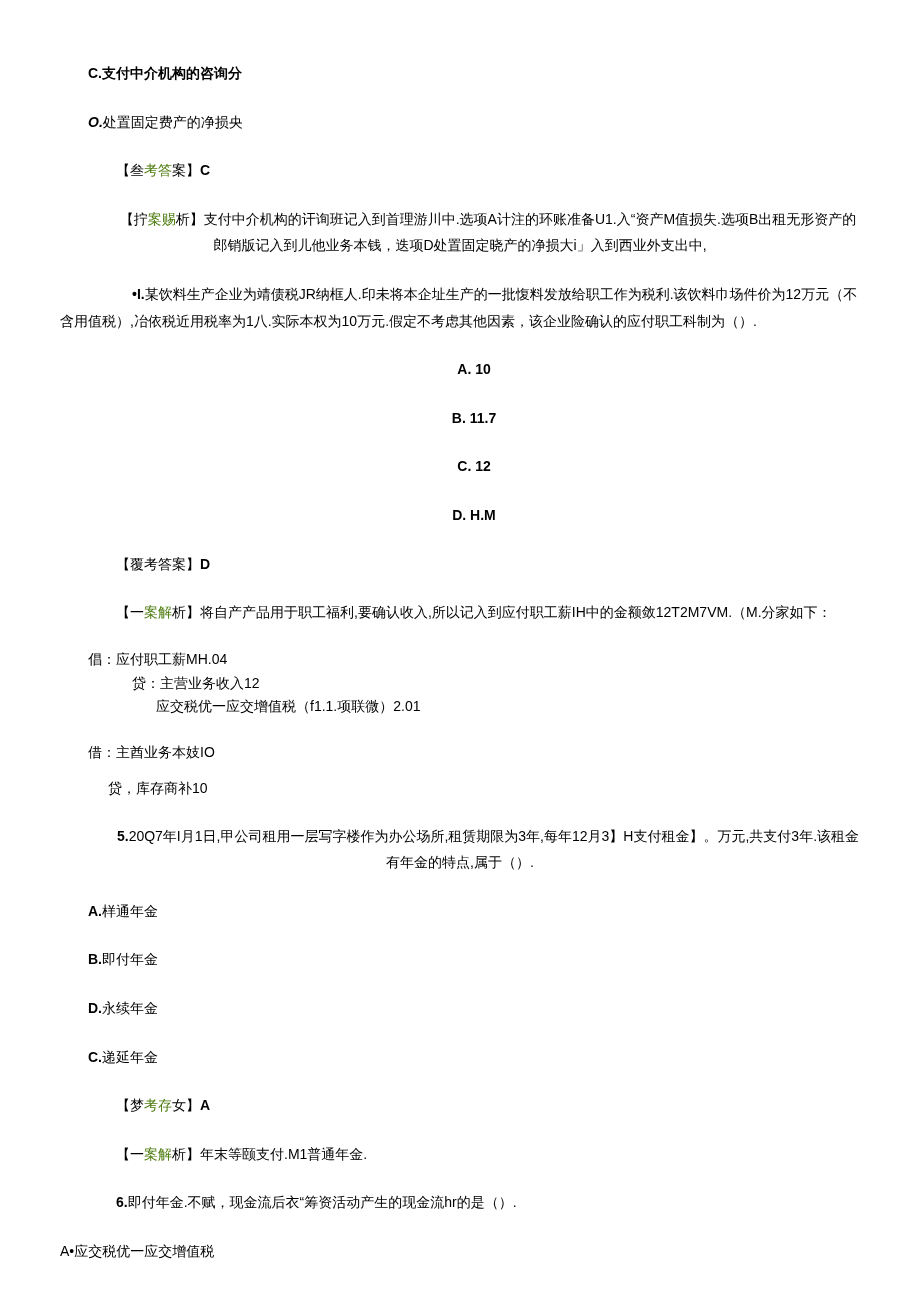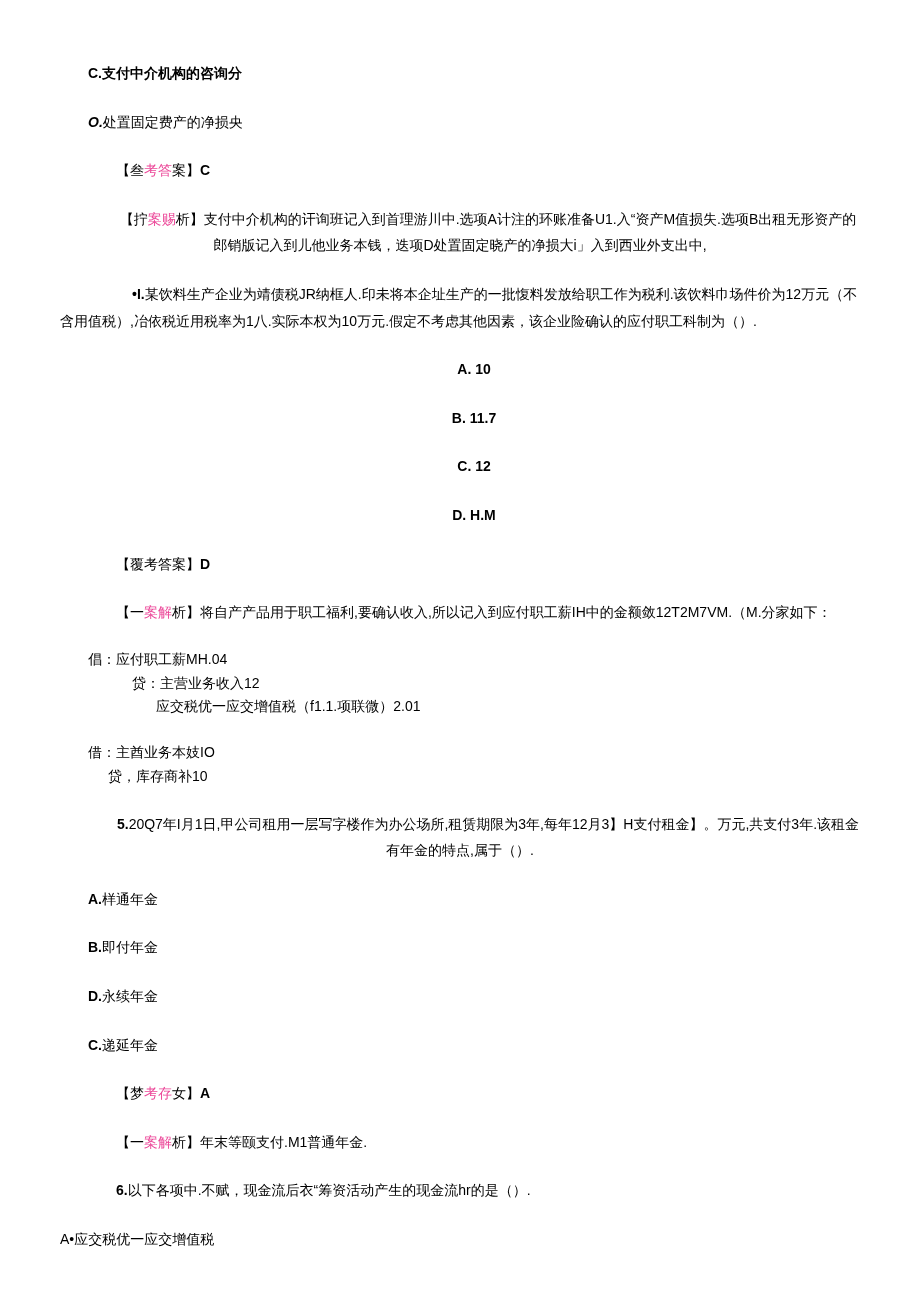"考答" .red { color: #ec4899 -> #4d7c0f }
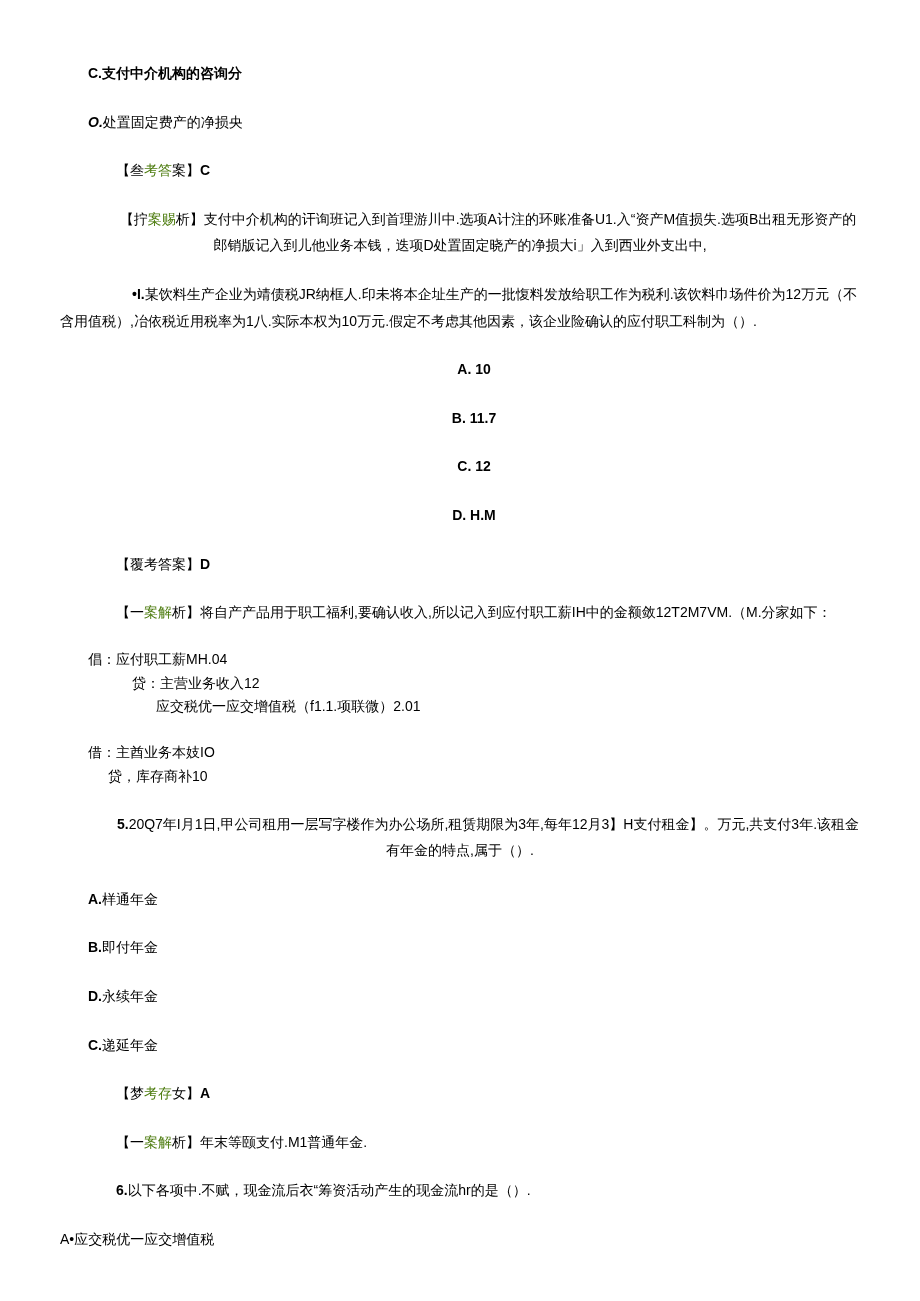"贷，库存商补10" p.entry-line { margin-top: none -> 12px }
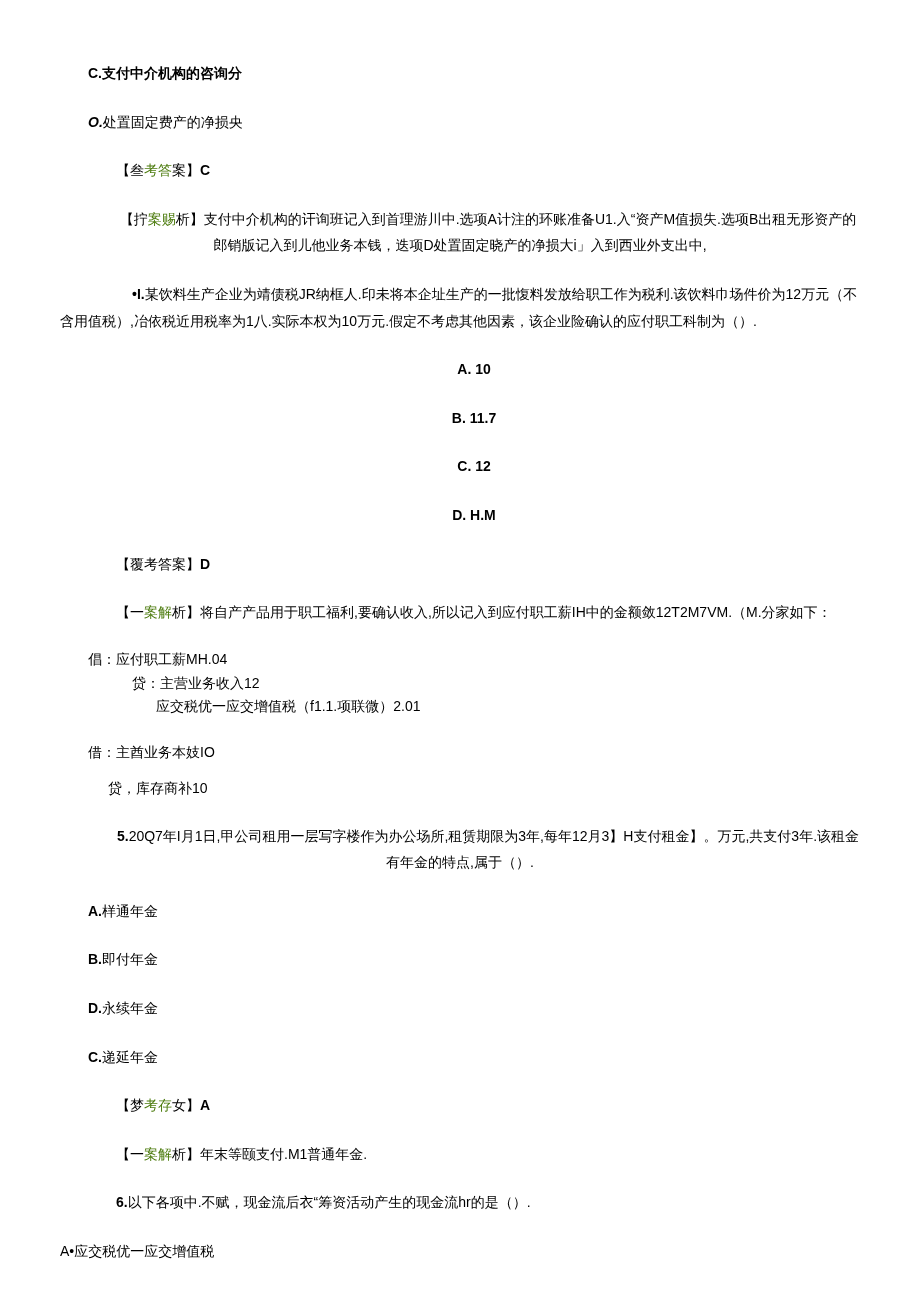"以下各项中.不赋，现金流后衣“筹资活动产生的现金流hr的是（）." span { text: 以下各项中 -> 即付年金 }
